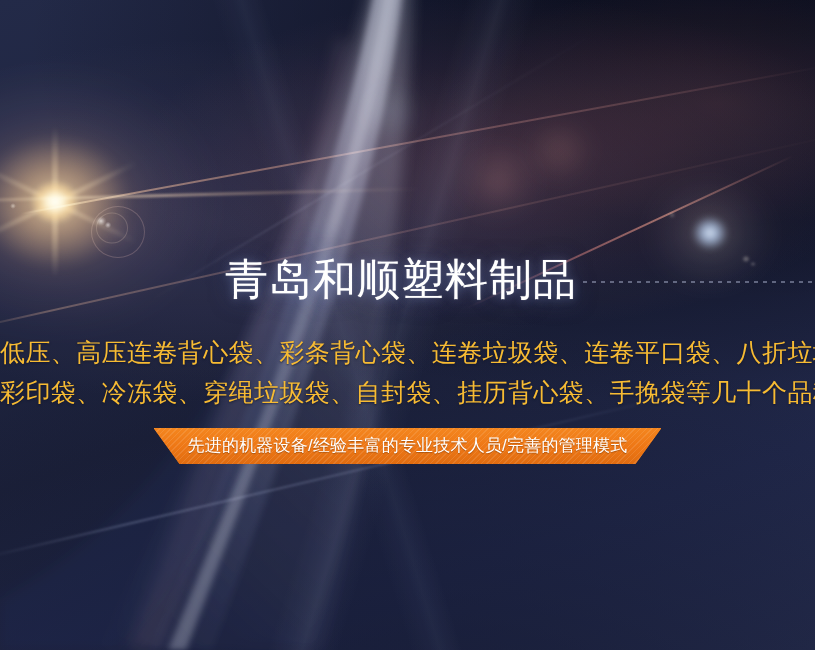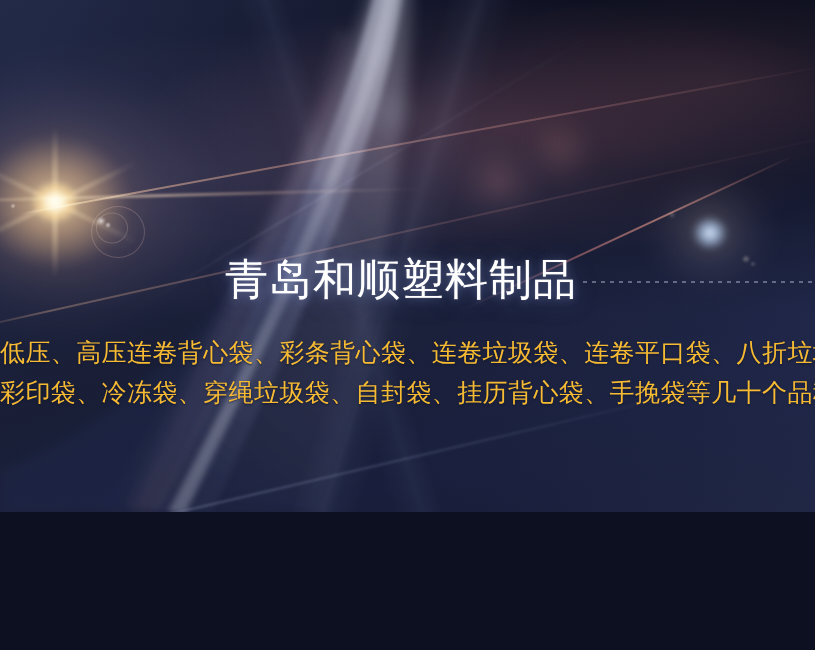"青岛和顺塑料制品" #banner { height: 512px -> 650px }
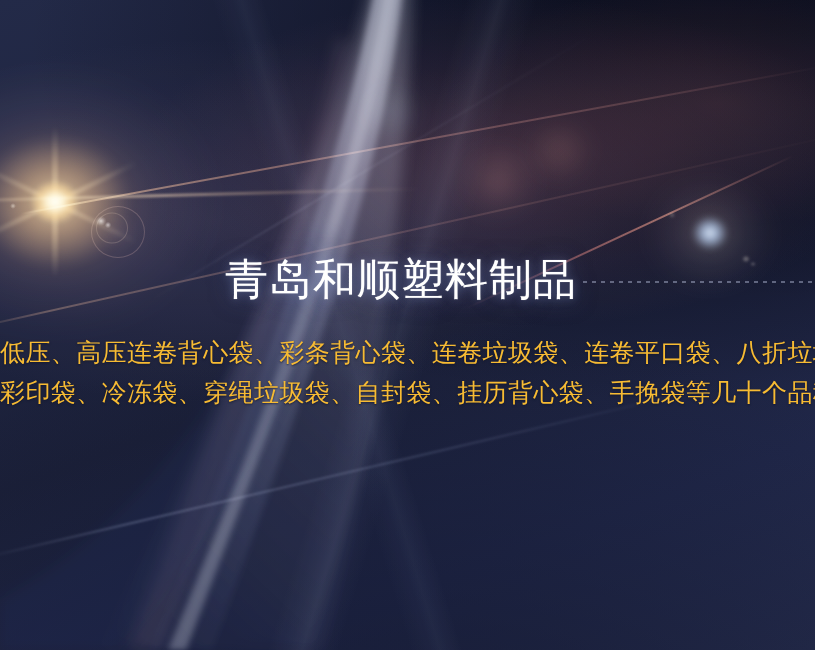"先进的机器设备/经验丰富的专业技术人员/完善的管理模式" div { html: none -> <div> <div> <span></span> <span>先进的机器设备/经验丰富的专业技术人员/完善的管理模式</span> <span></span> </div> </div> }
